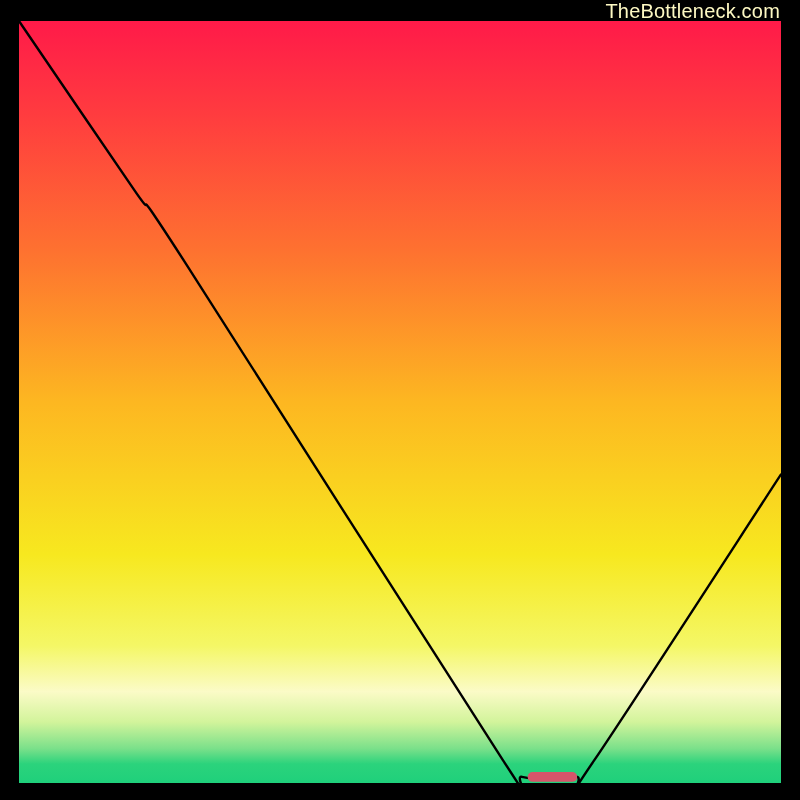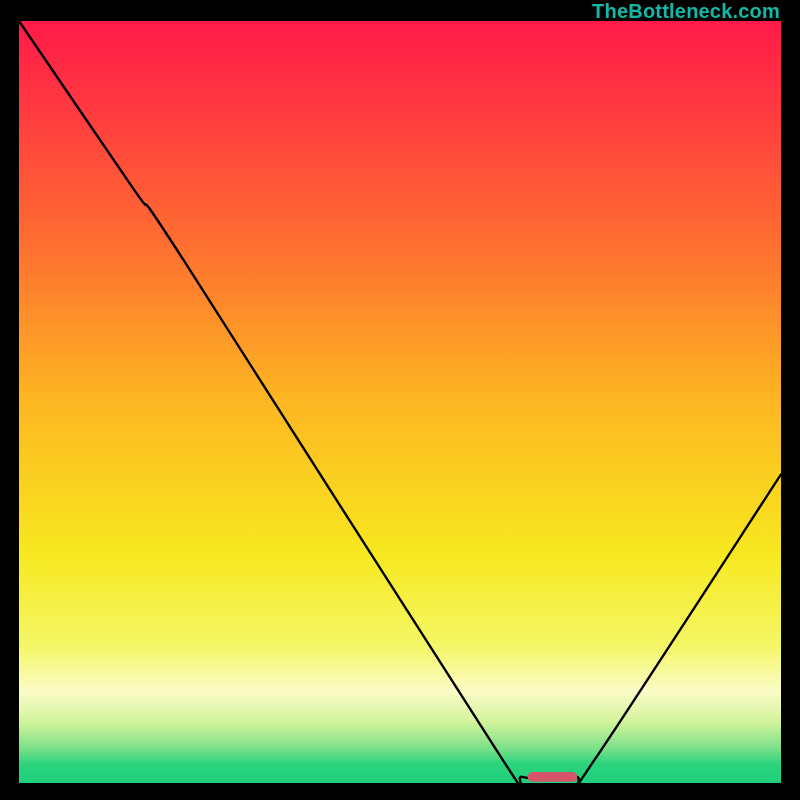"TheBottleneck.com" .watermark { color: #14b8a6 -> #fef9c3; font-weight: 700 -> 400 }
